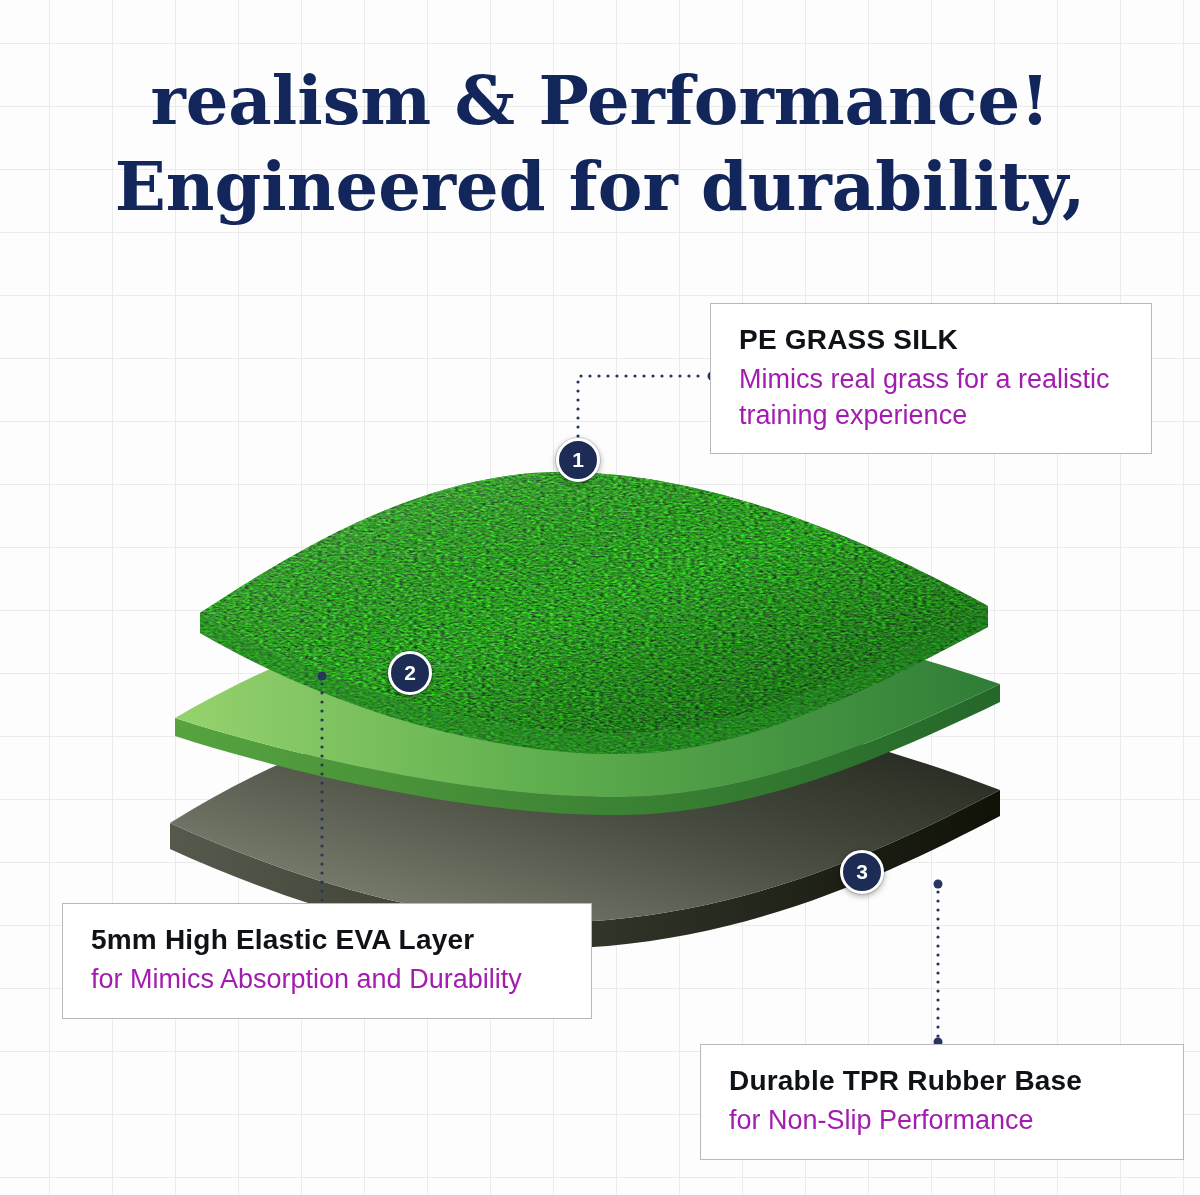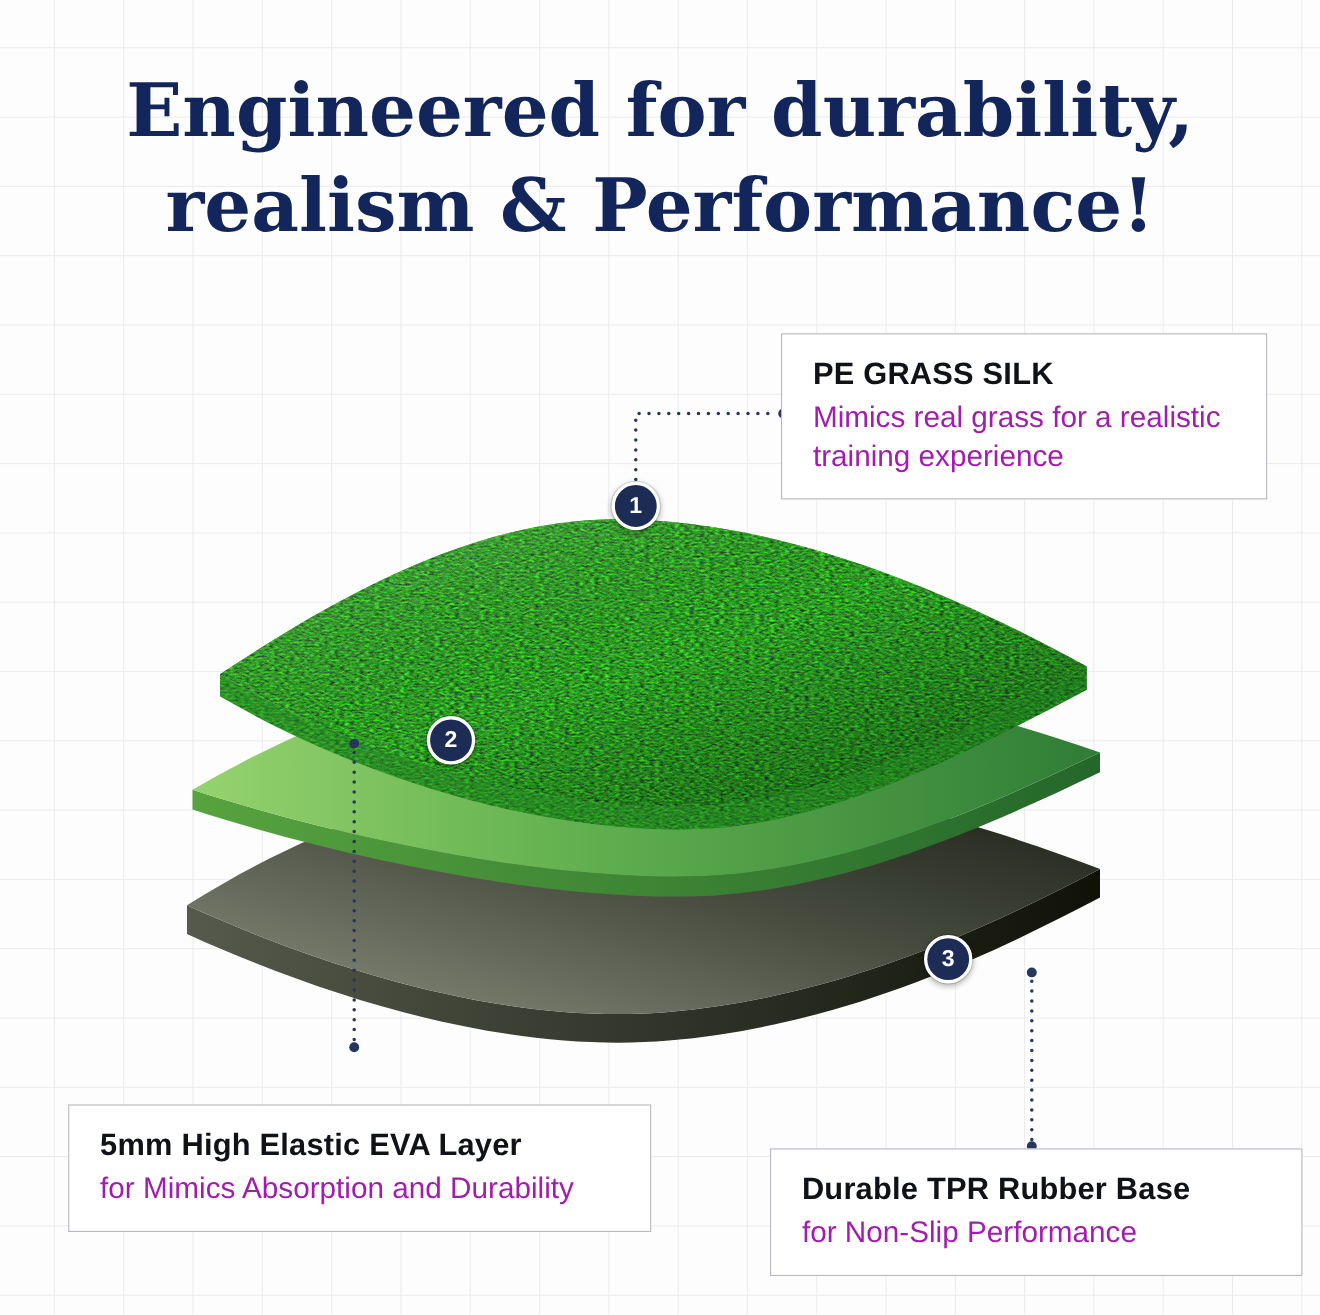"Engineered for durability," div { order: before "realism & Performance!" -> after "realism & Performance!" }
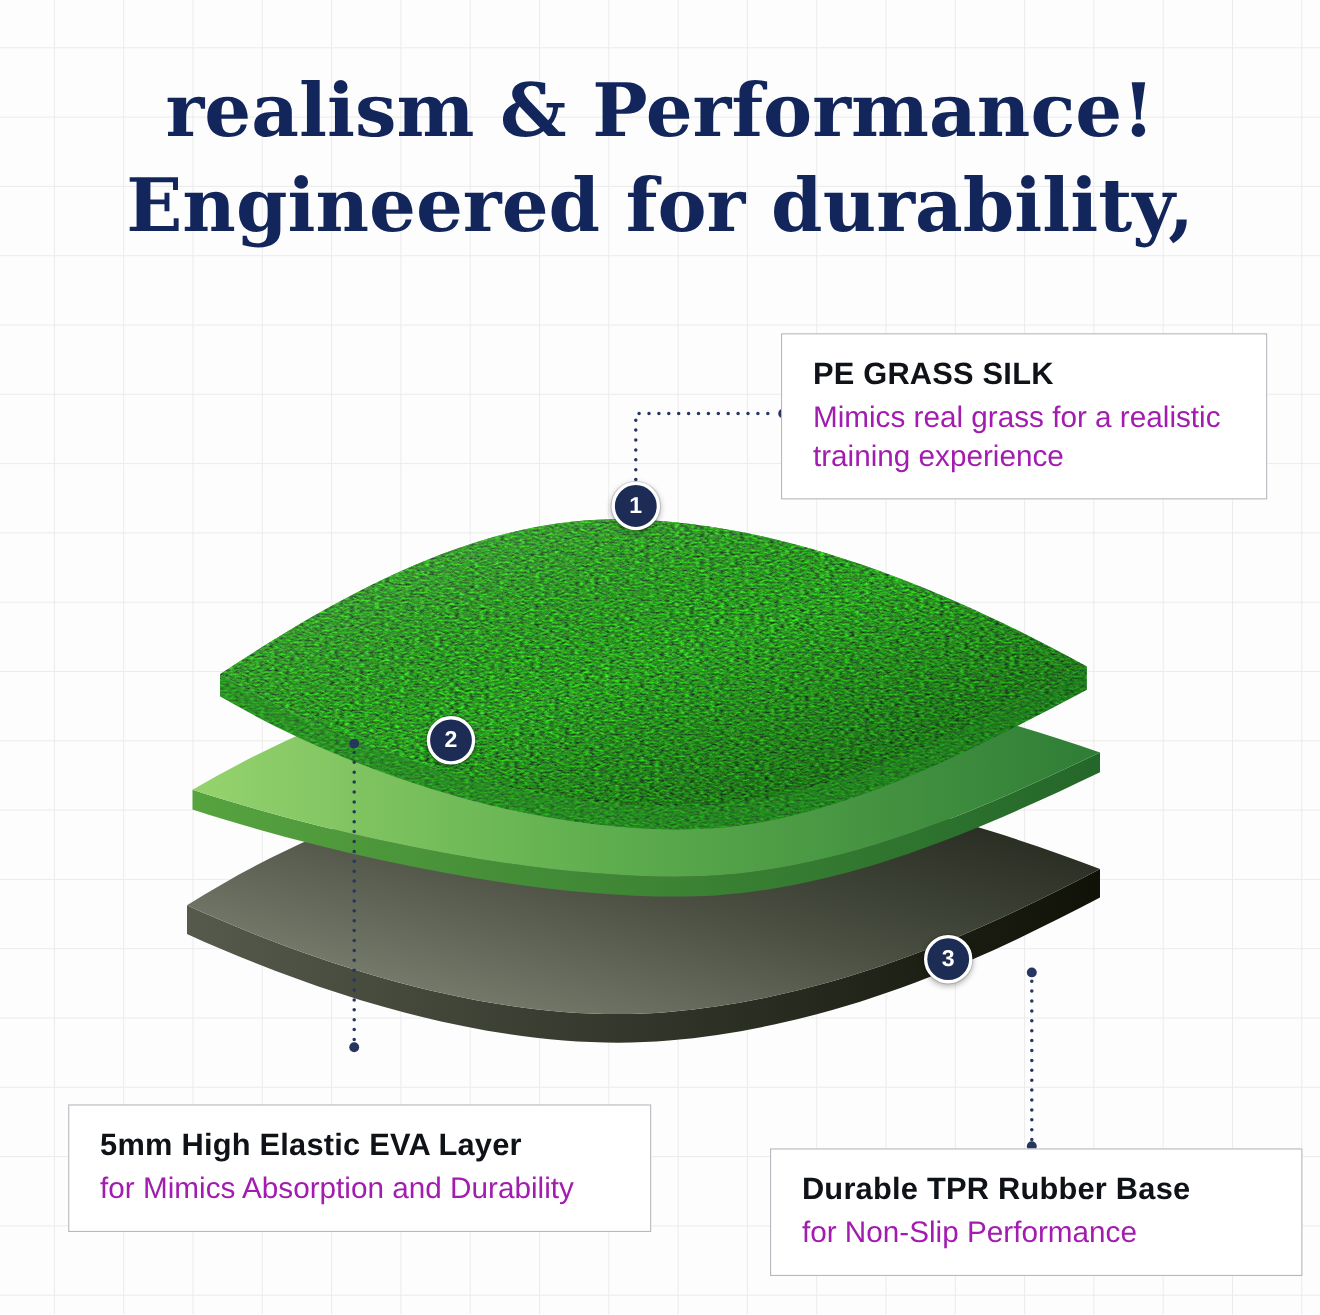"5mm High Elastic EVA Layer" .callout-2 { top: 1004px -> 903px }
